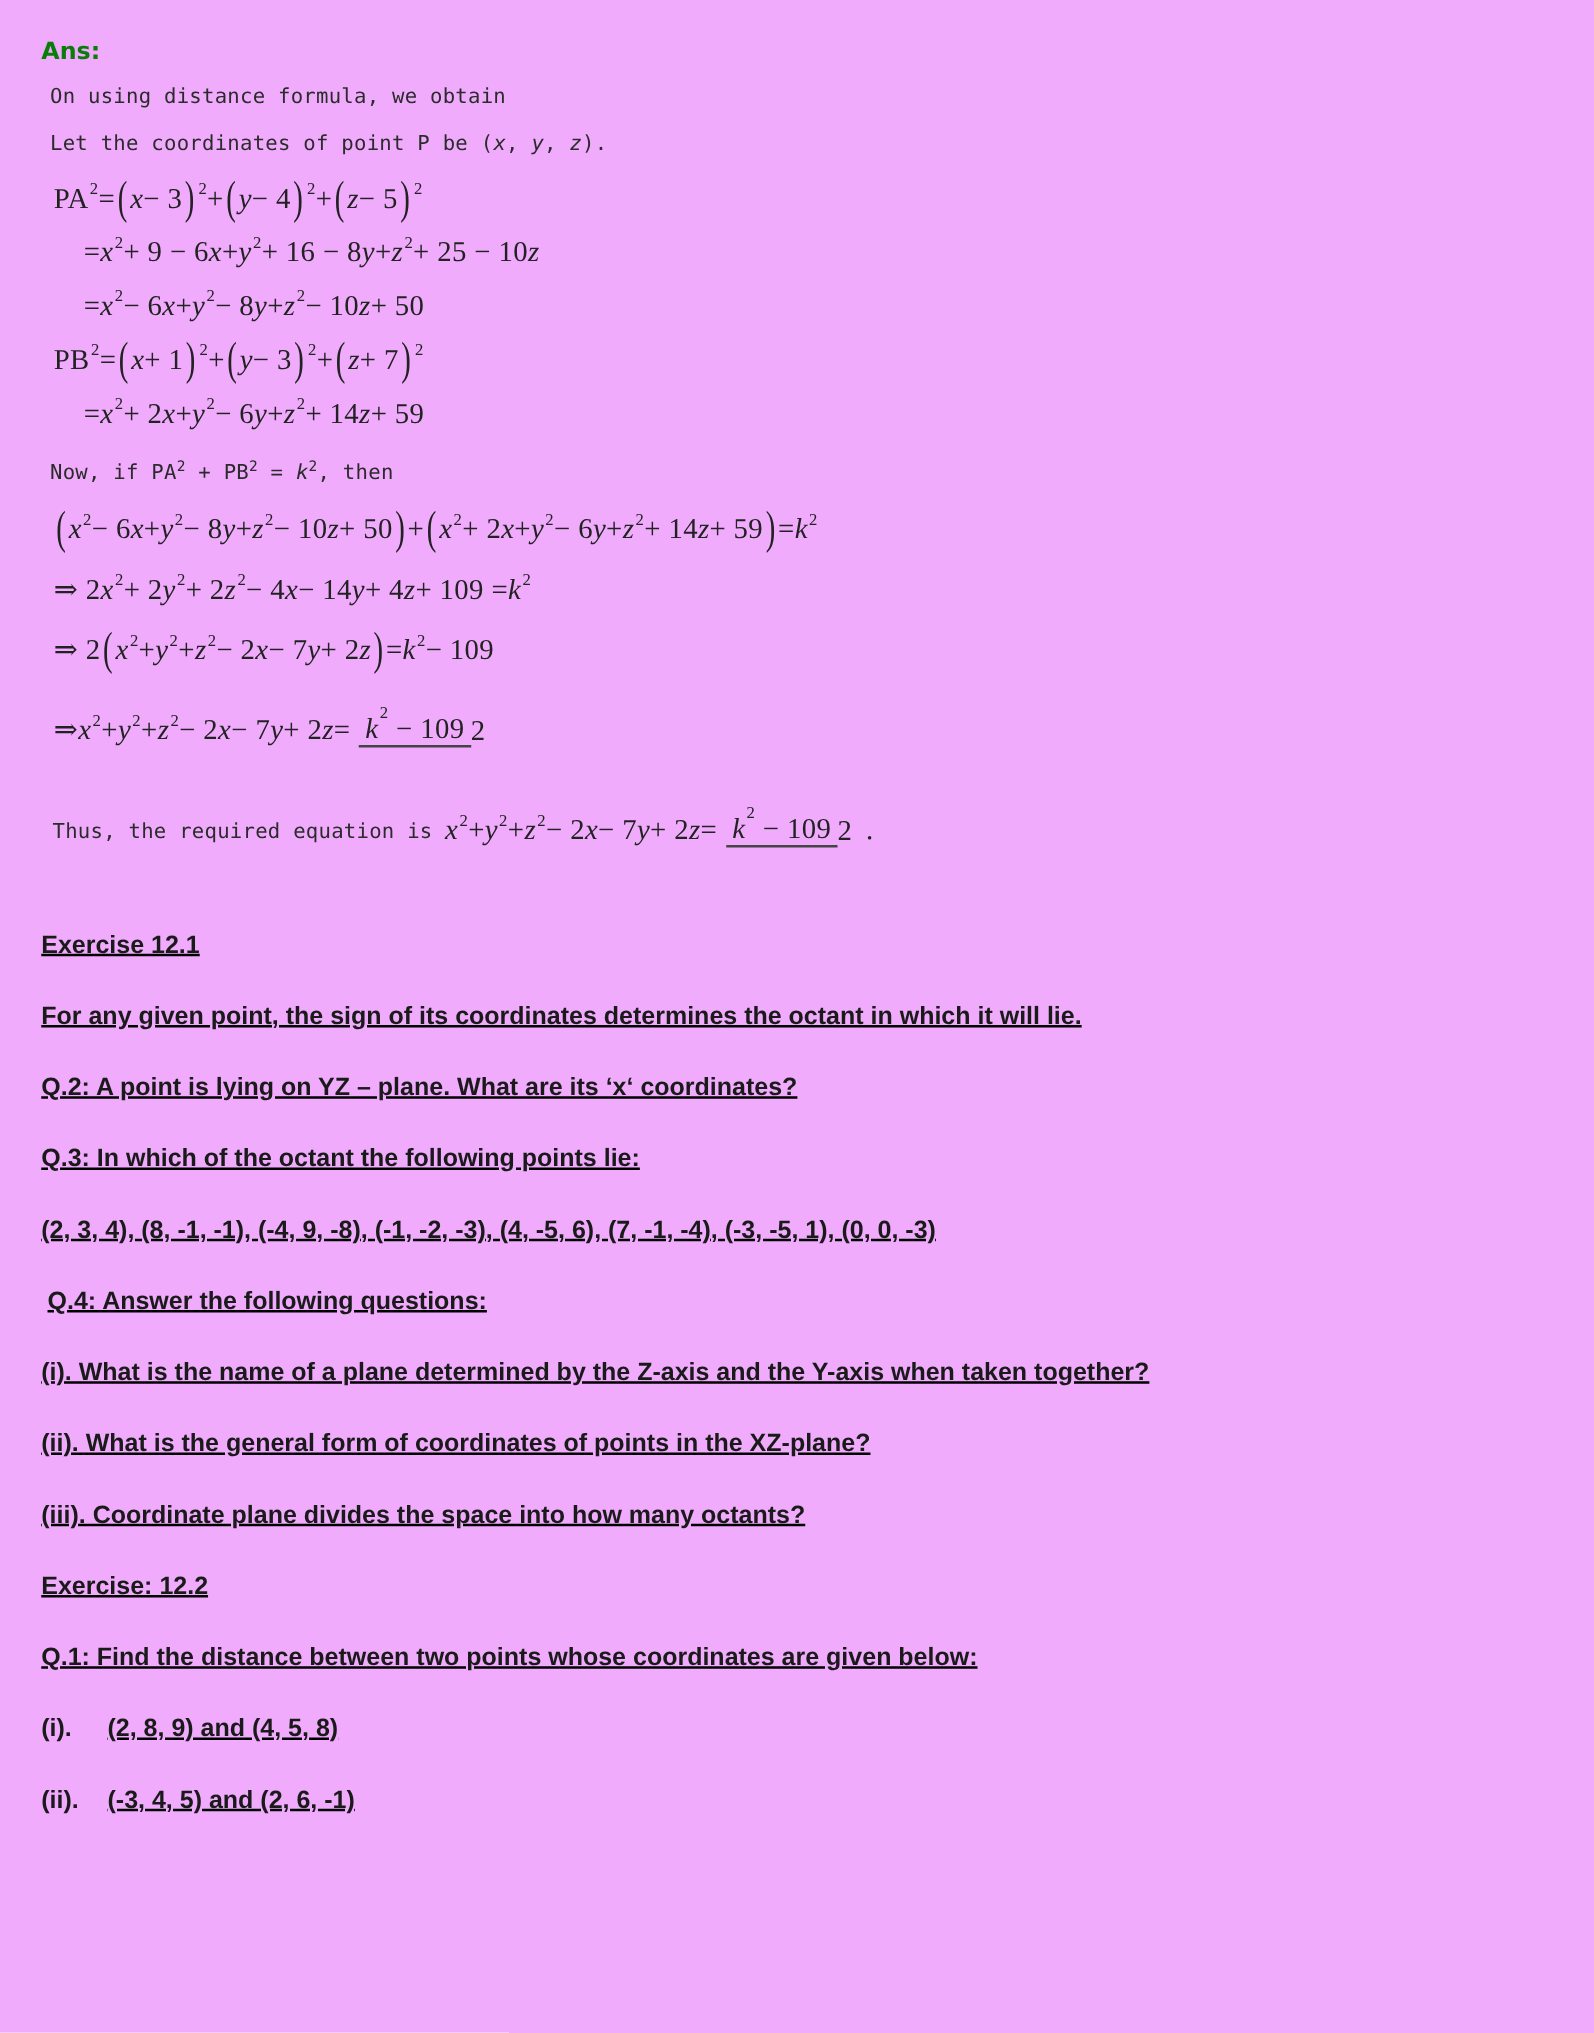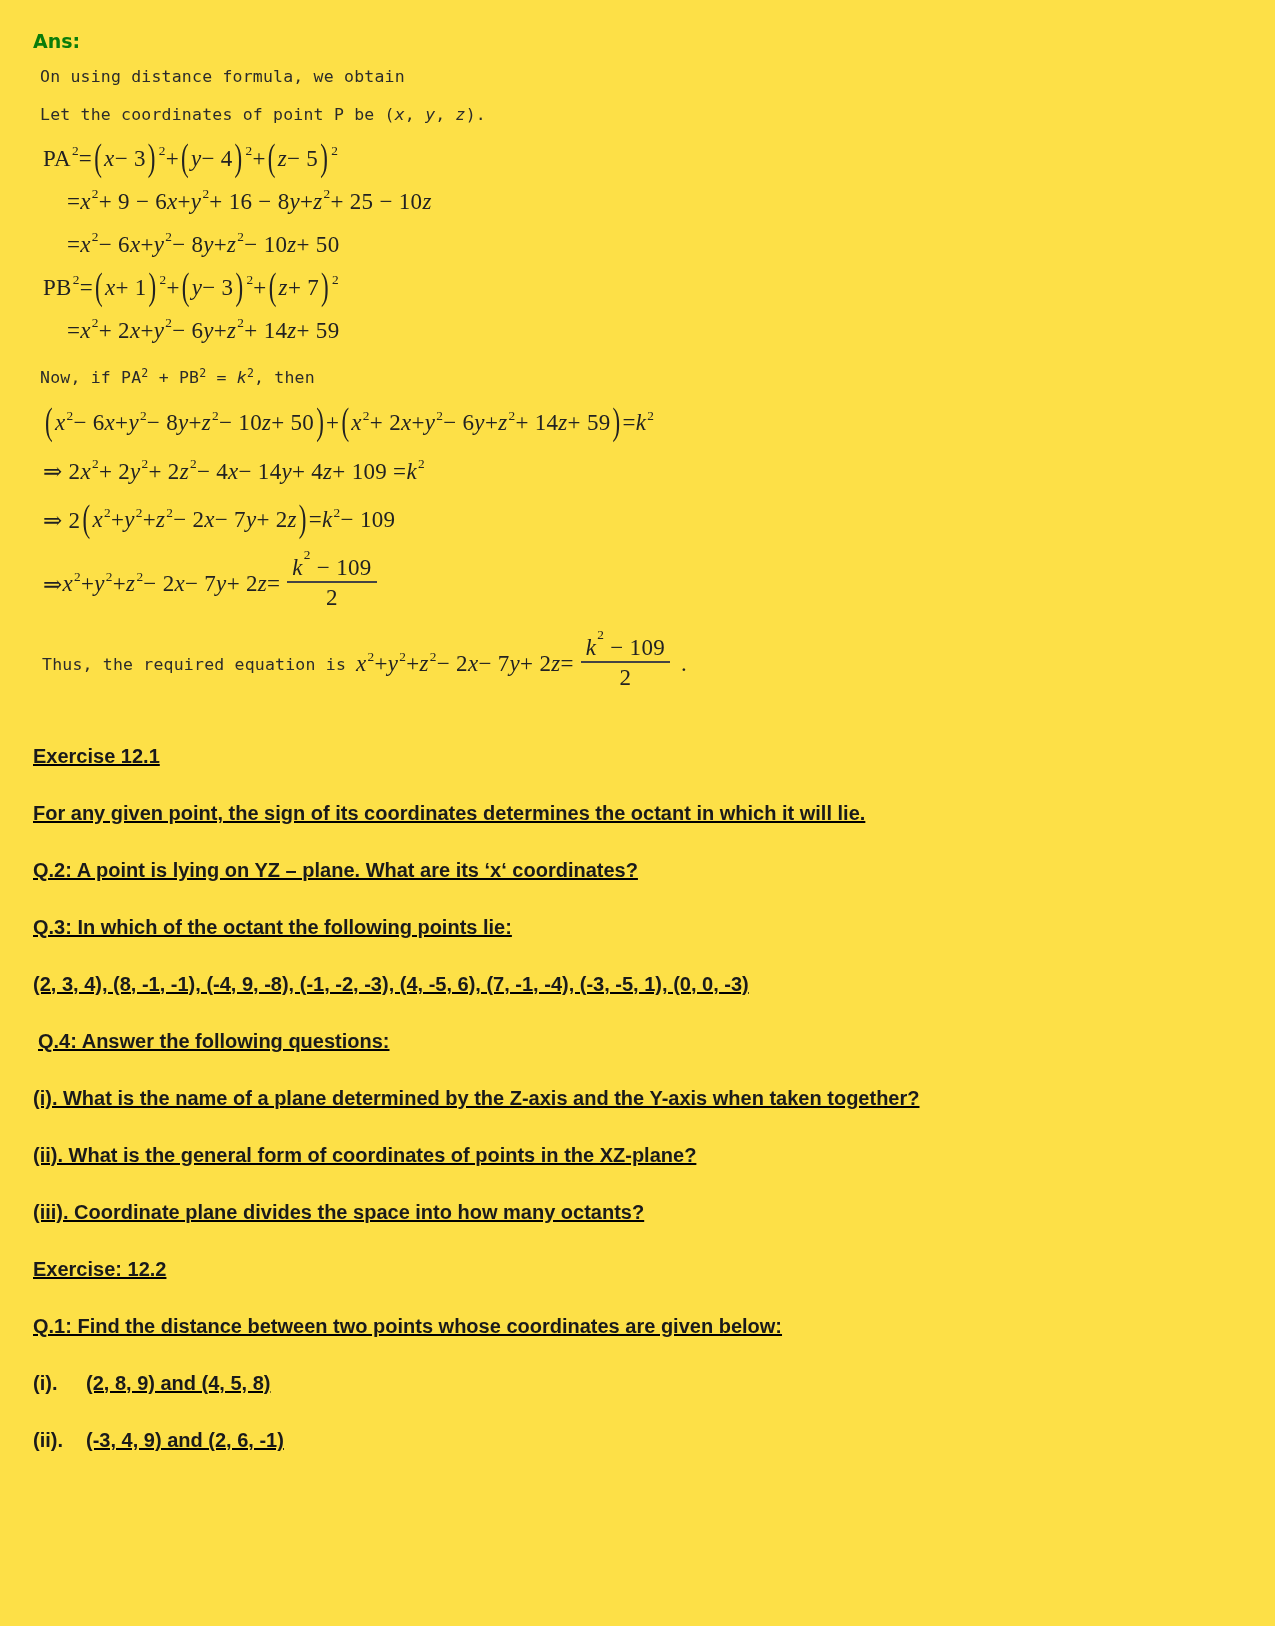"Ans:" .page { background: #fde047 -> #f0abfc }
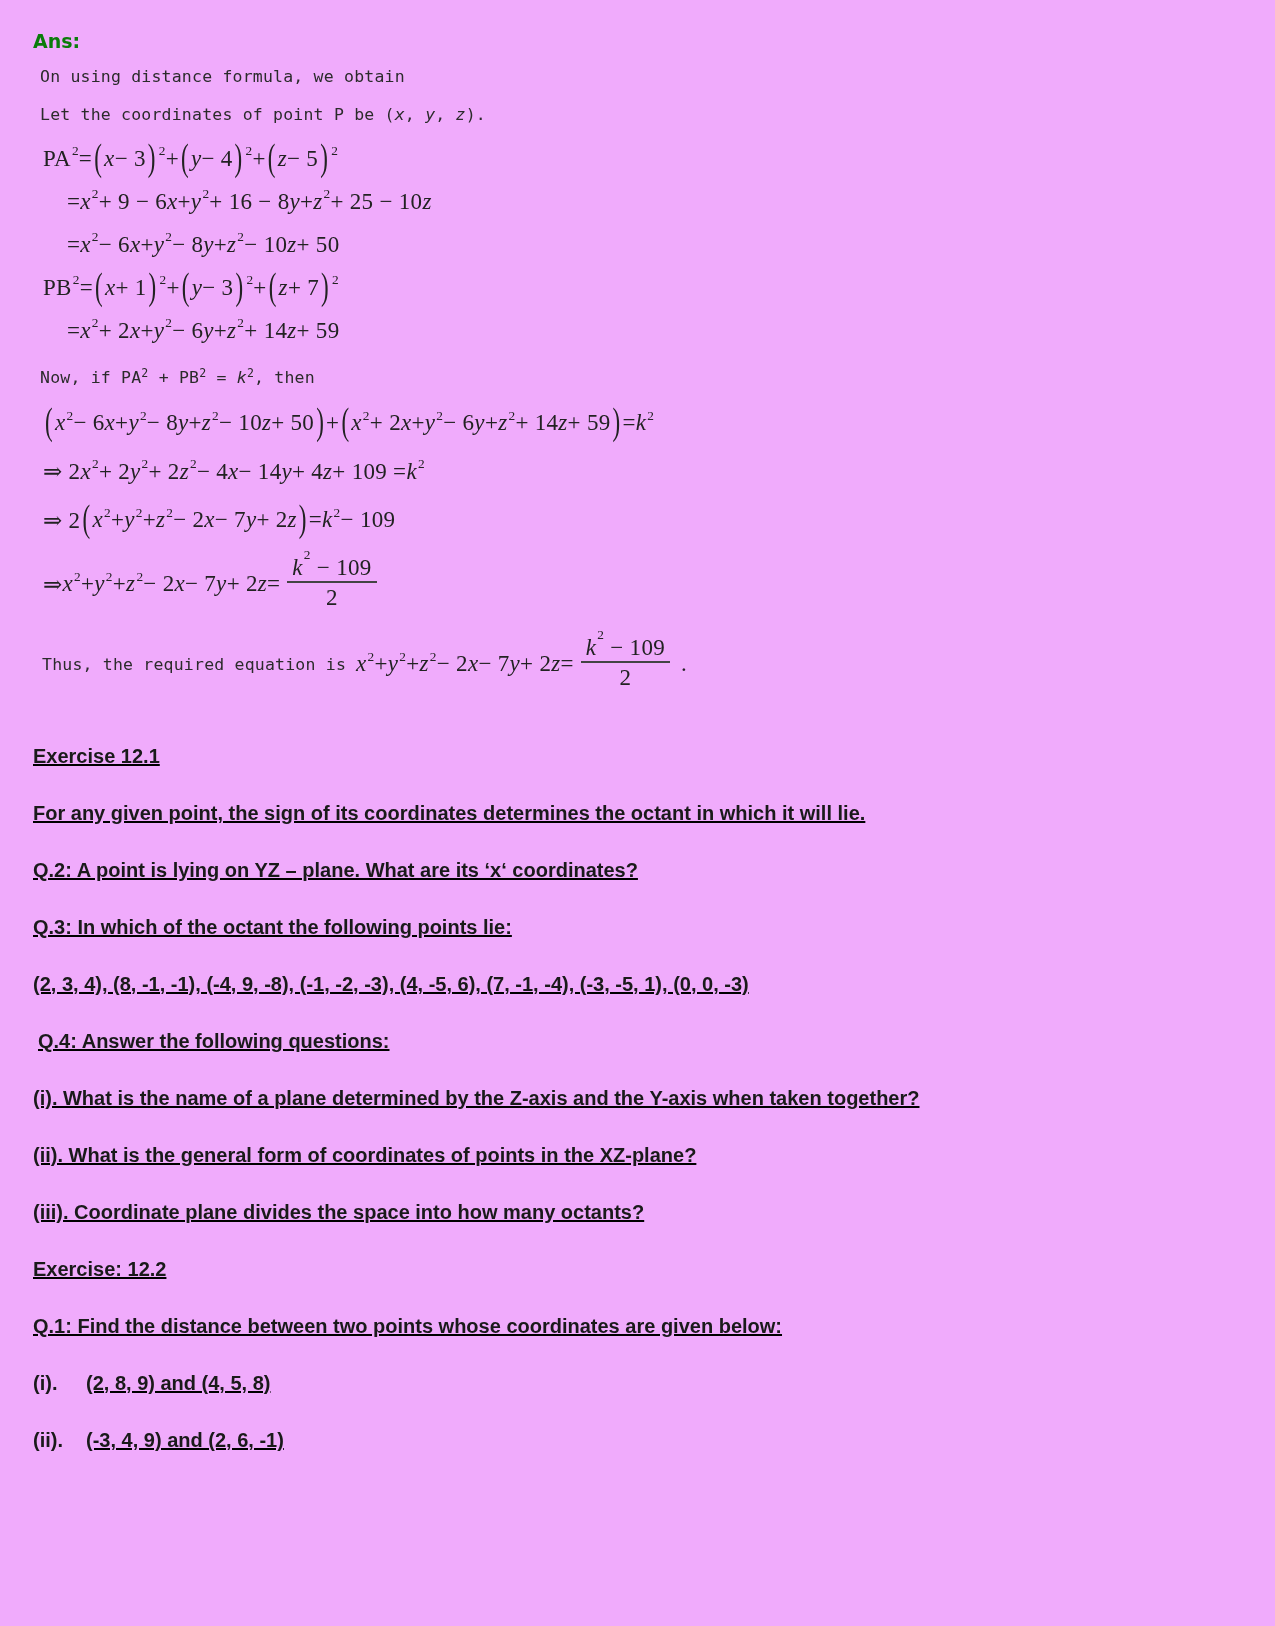"k2 − 109" .frac { align-items: center -> flex-end; flex-direction: column -> row }
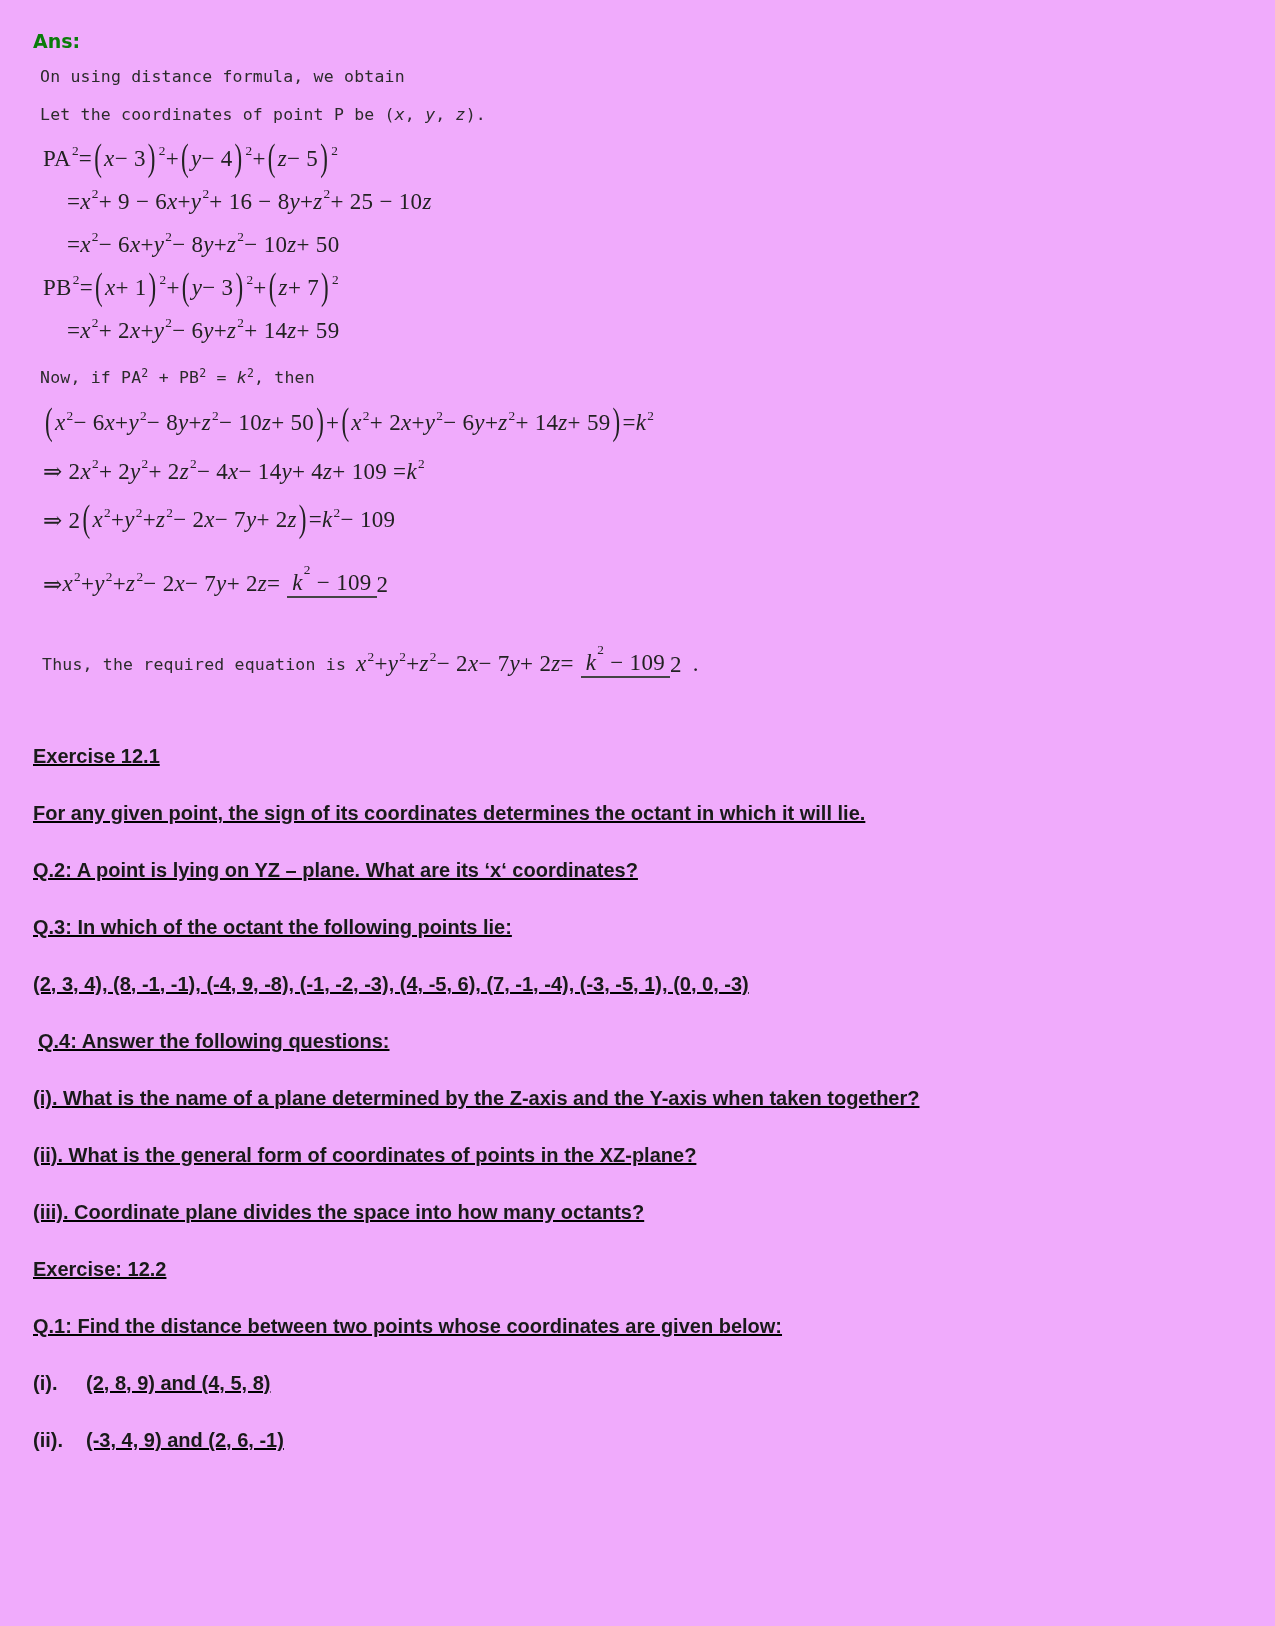"(-3, 4, 9) and (2," span { text: 9 -> 5 }
